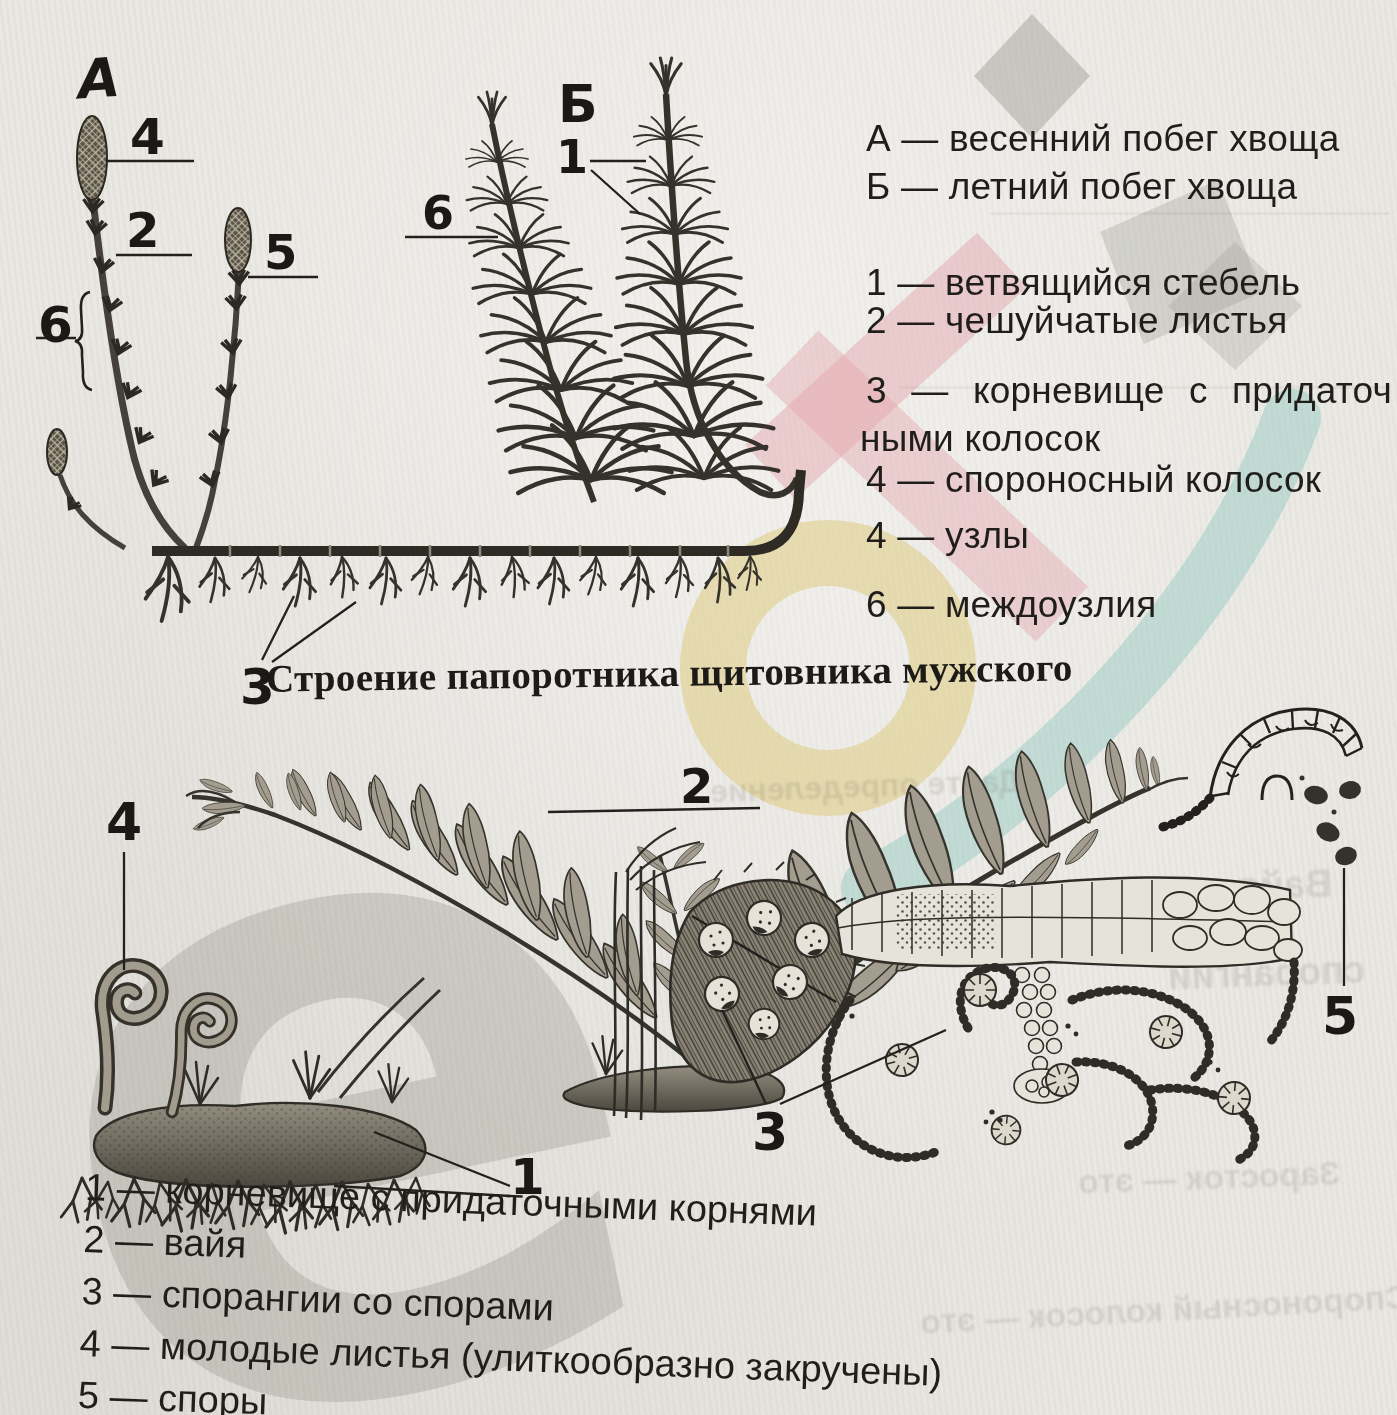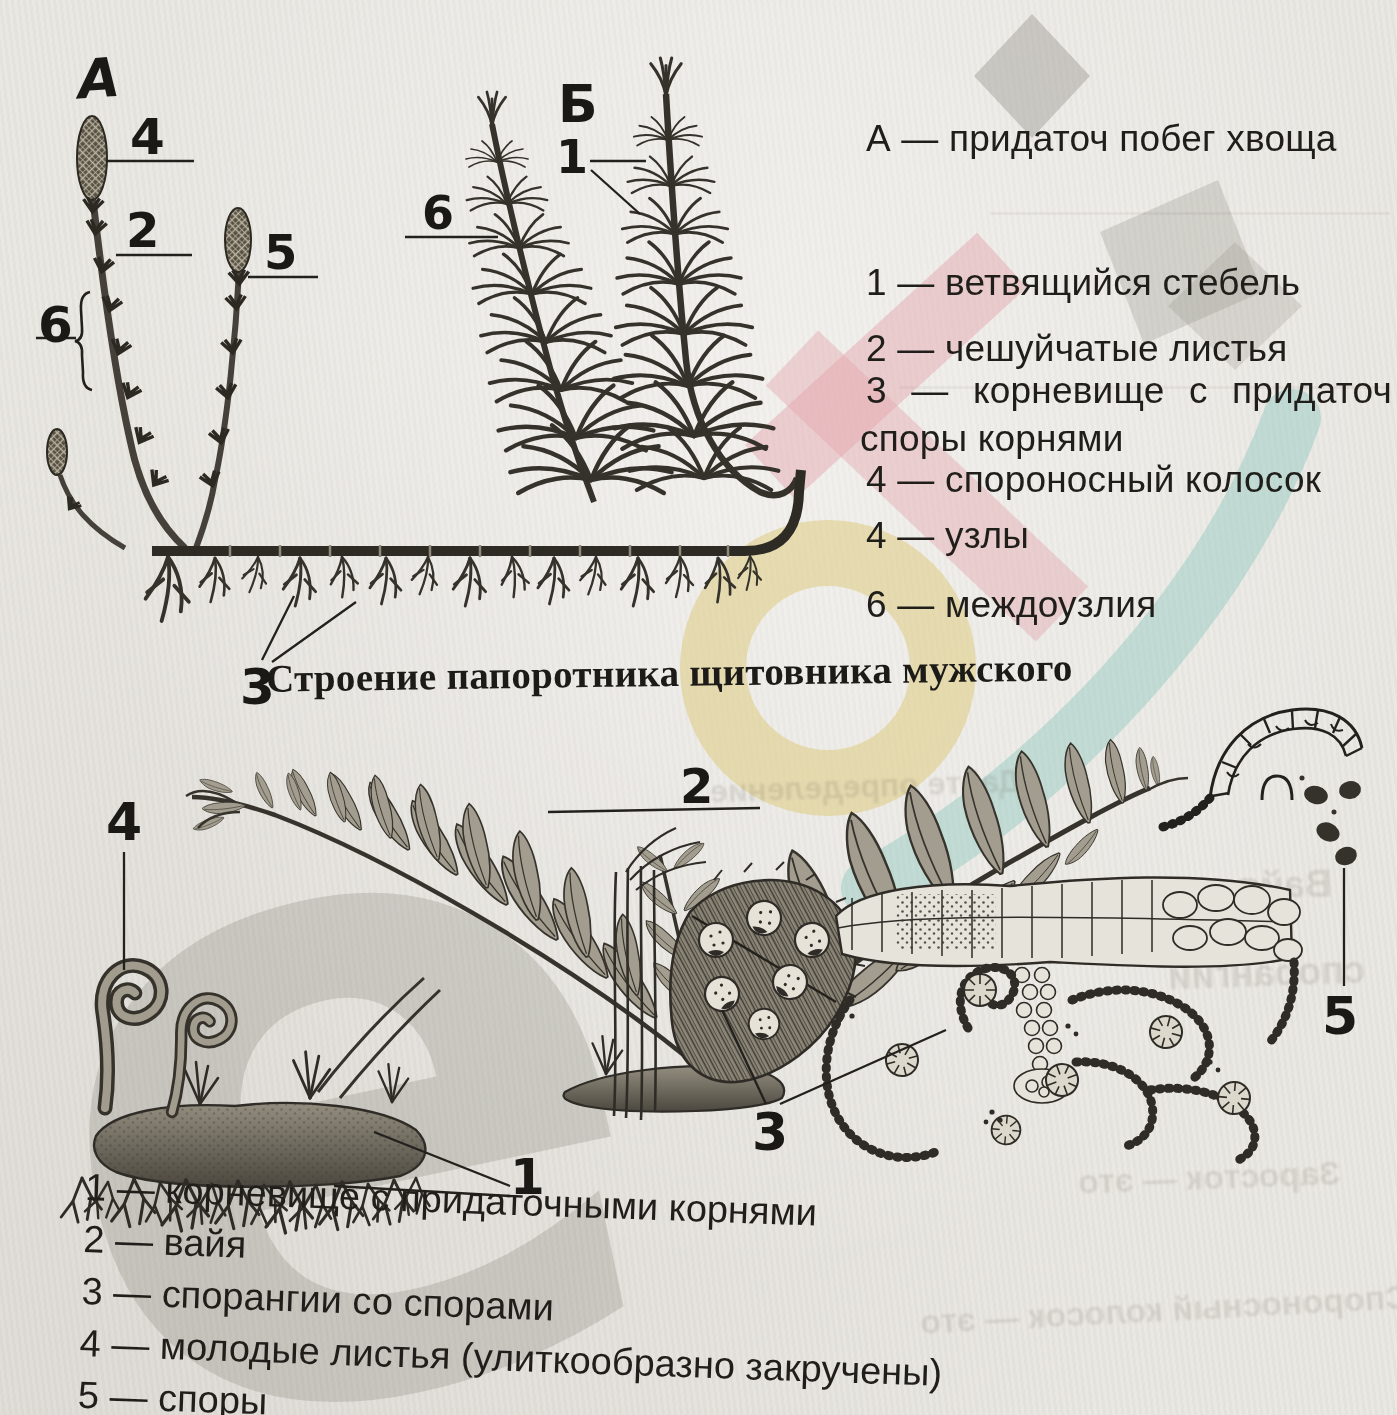"А — придаточ побег хвоща" div.leg1 { text: придаточ -> весенний }
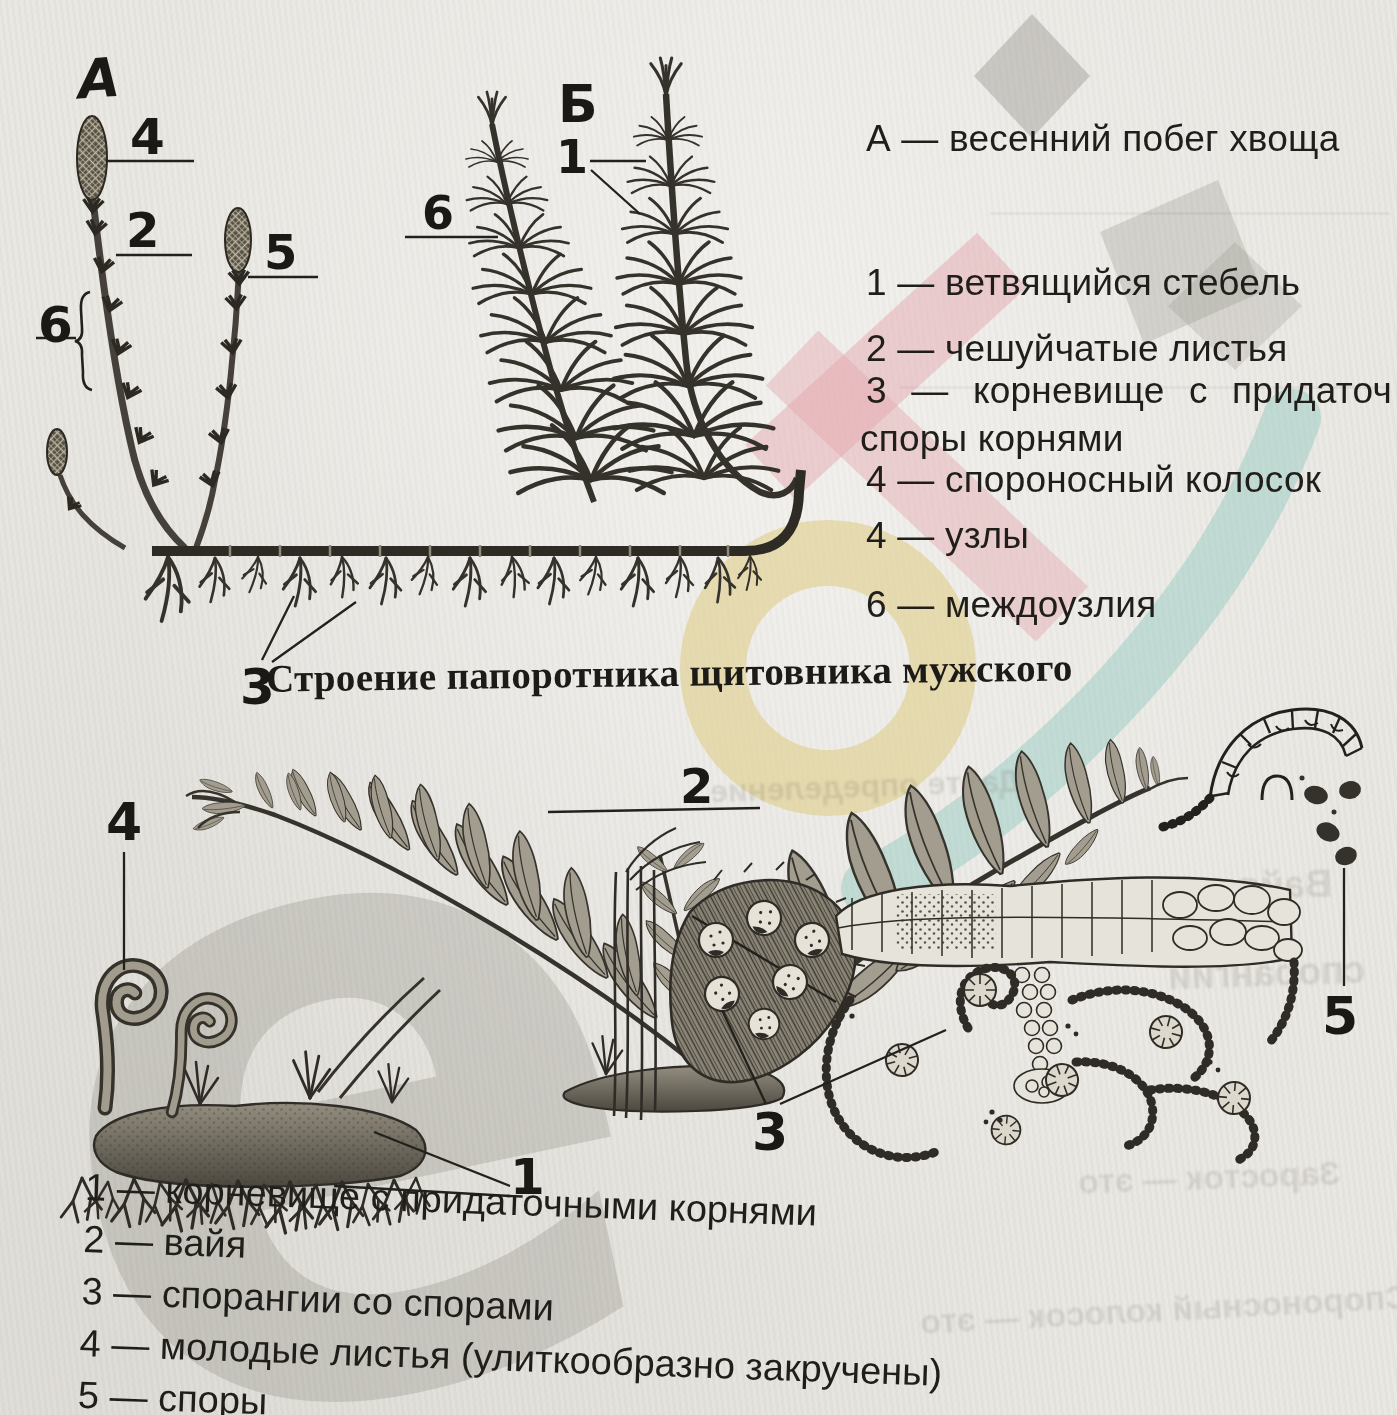"Б — летний побег хвоща" div.leg1 { html: none -> <div>Б — летний побег хвоща</div> }
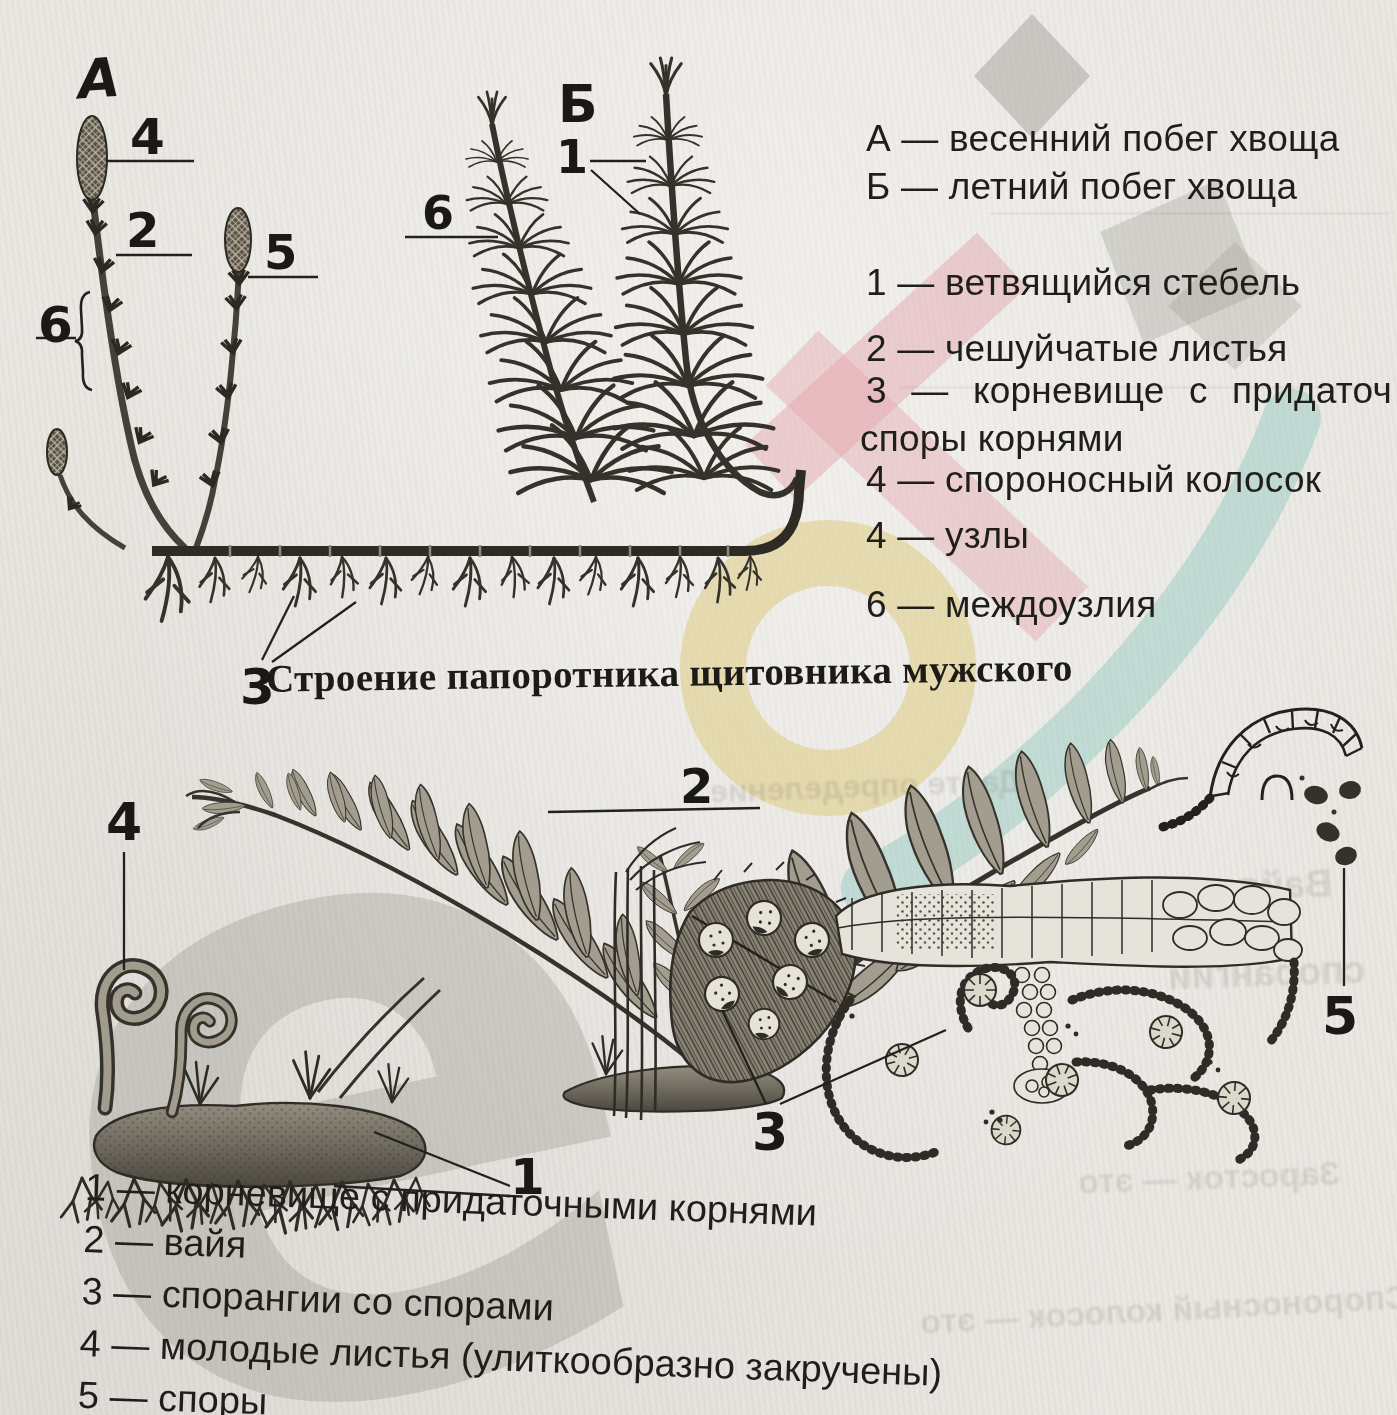"2 — чешуйчатые листья" div.leg1 { top: 328px -> 300px }
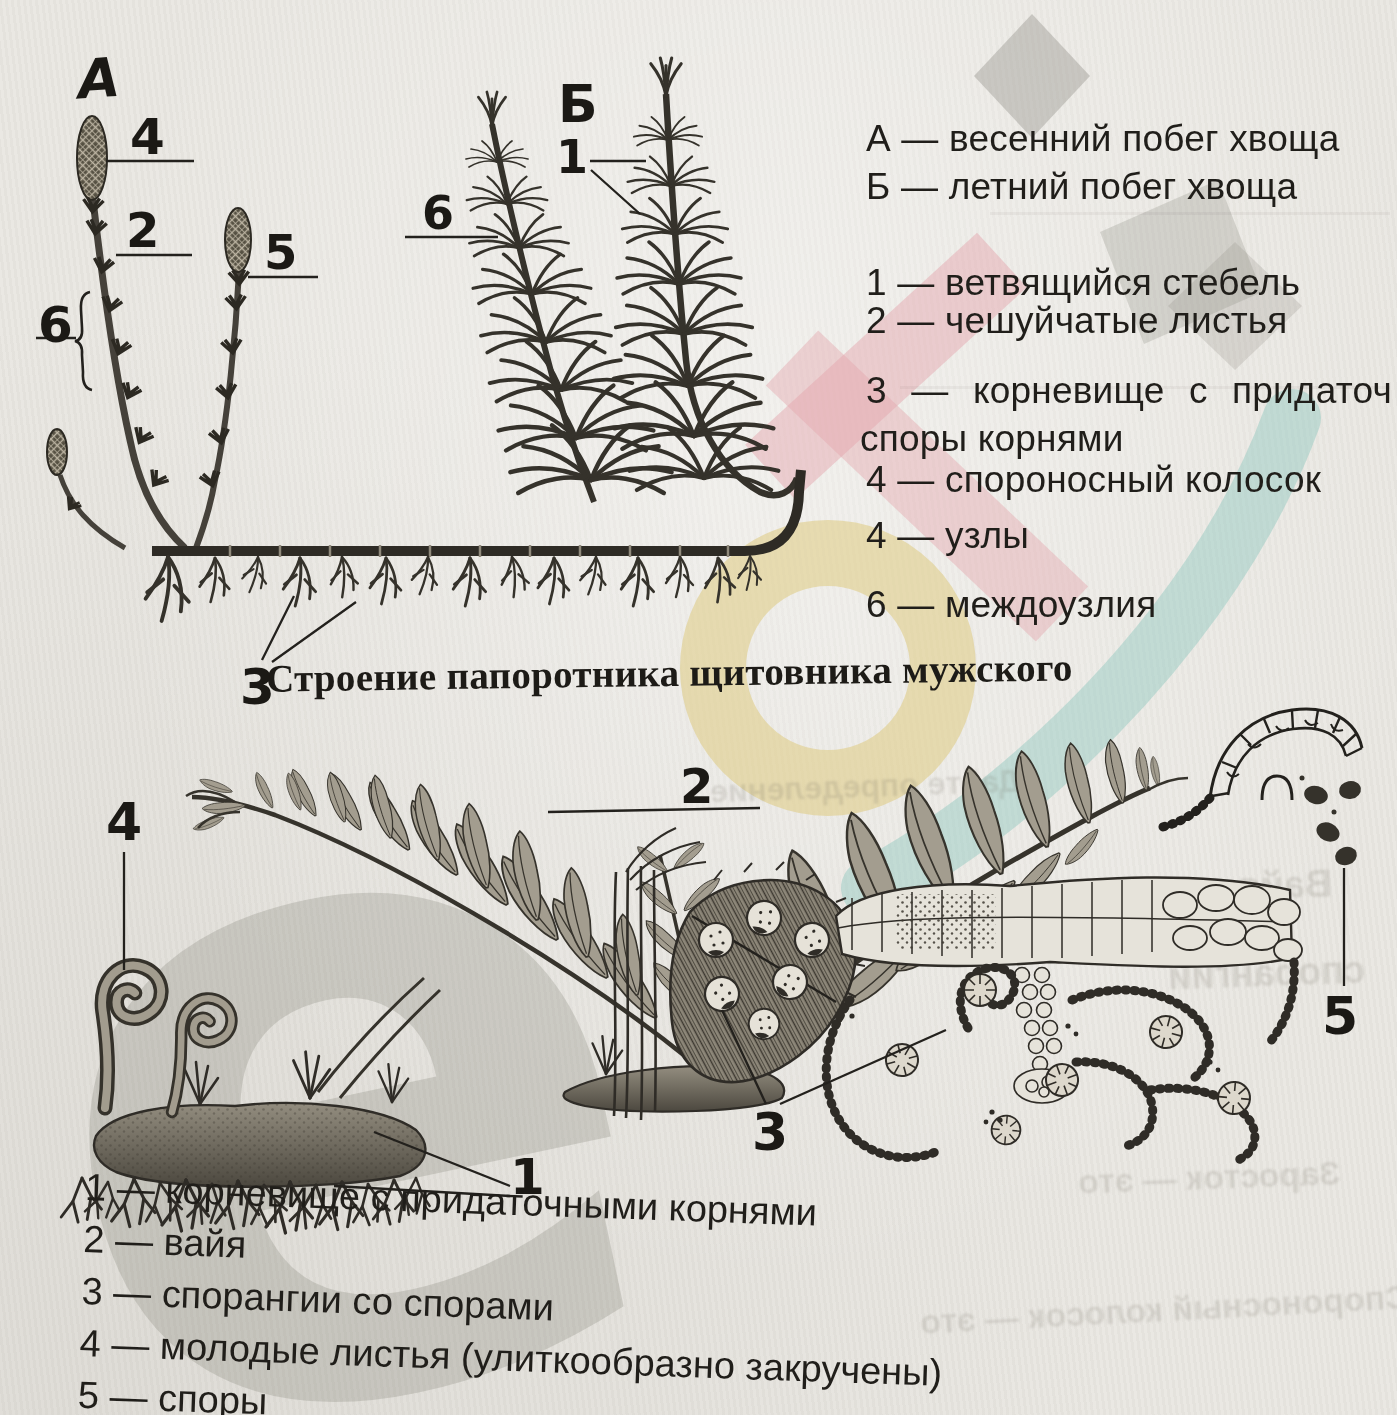"споры корнями" div.leg1 { text: споры корнями -> ными колосок }
